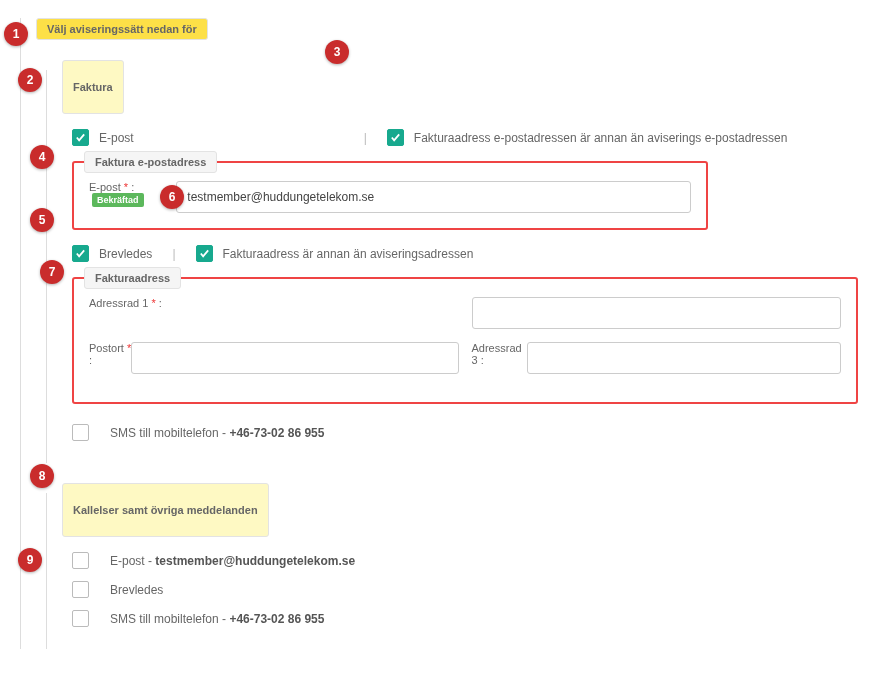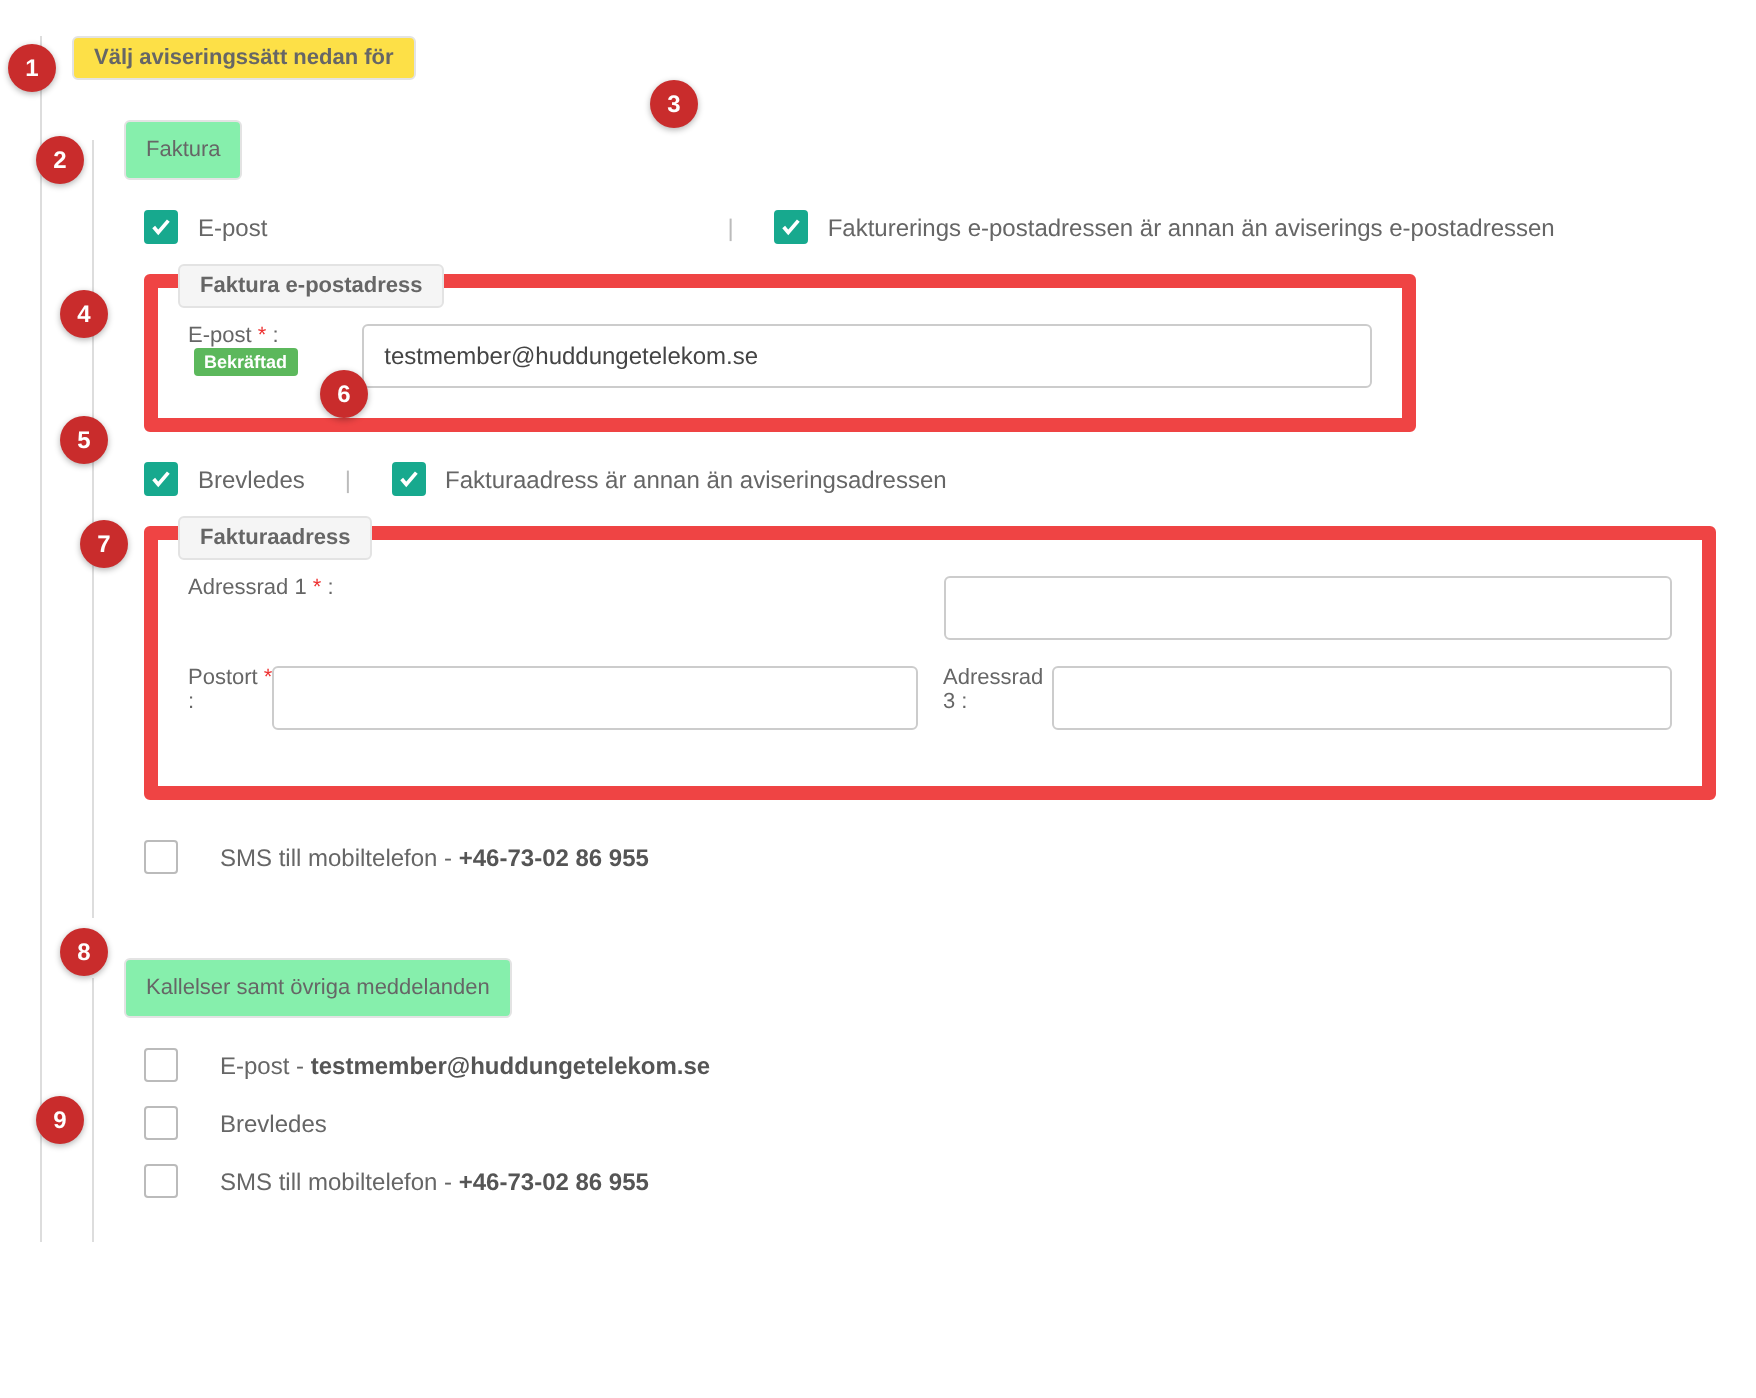"Faktura" .section-legend { background: #86efac -> #fef9c3; font-weight: normal -> bold; padding: 8px 10px -> 20px 10px }
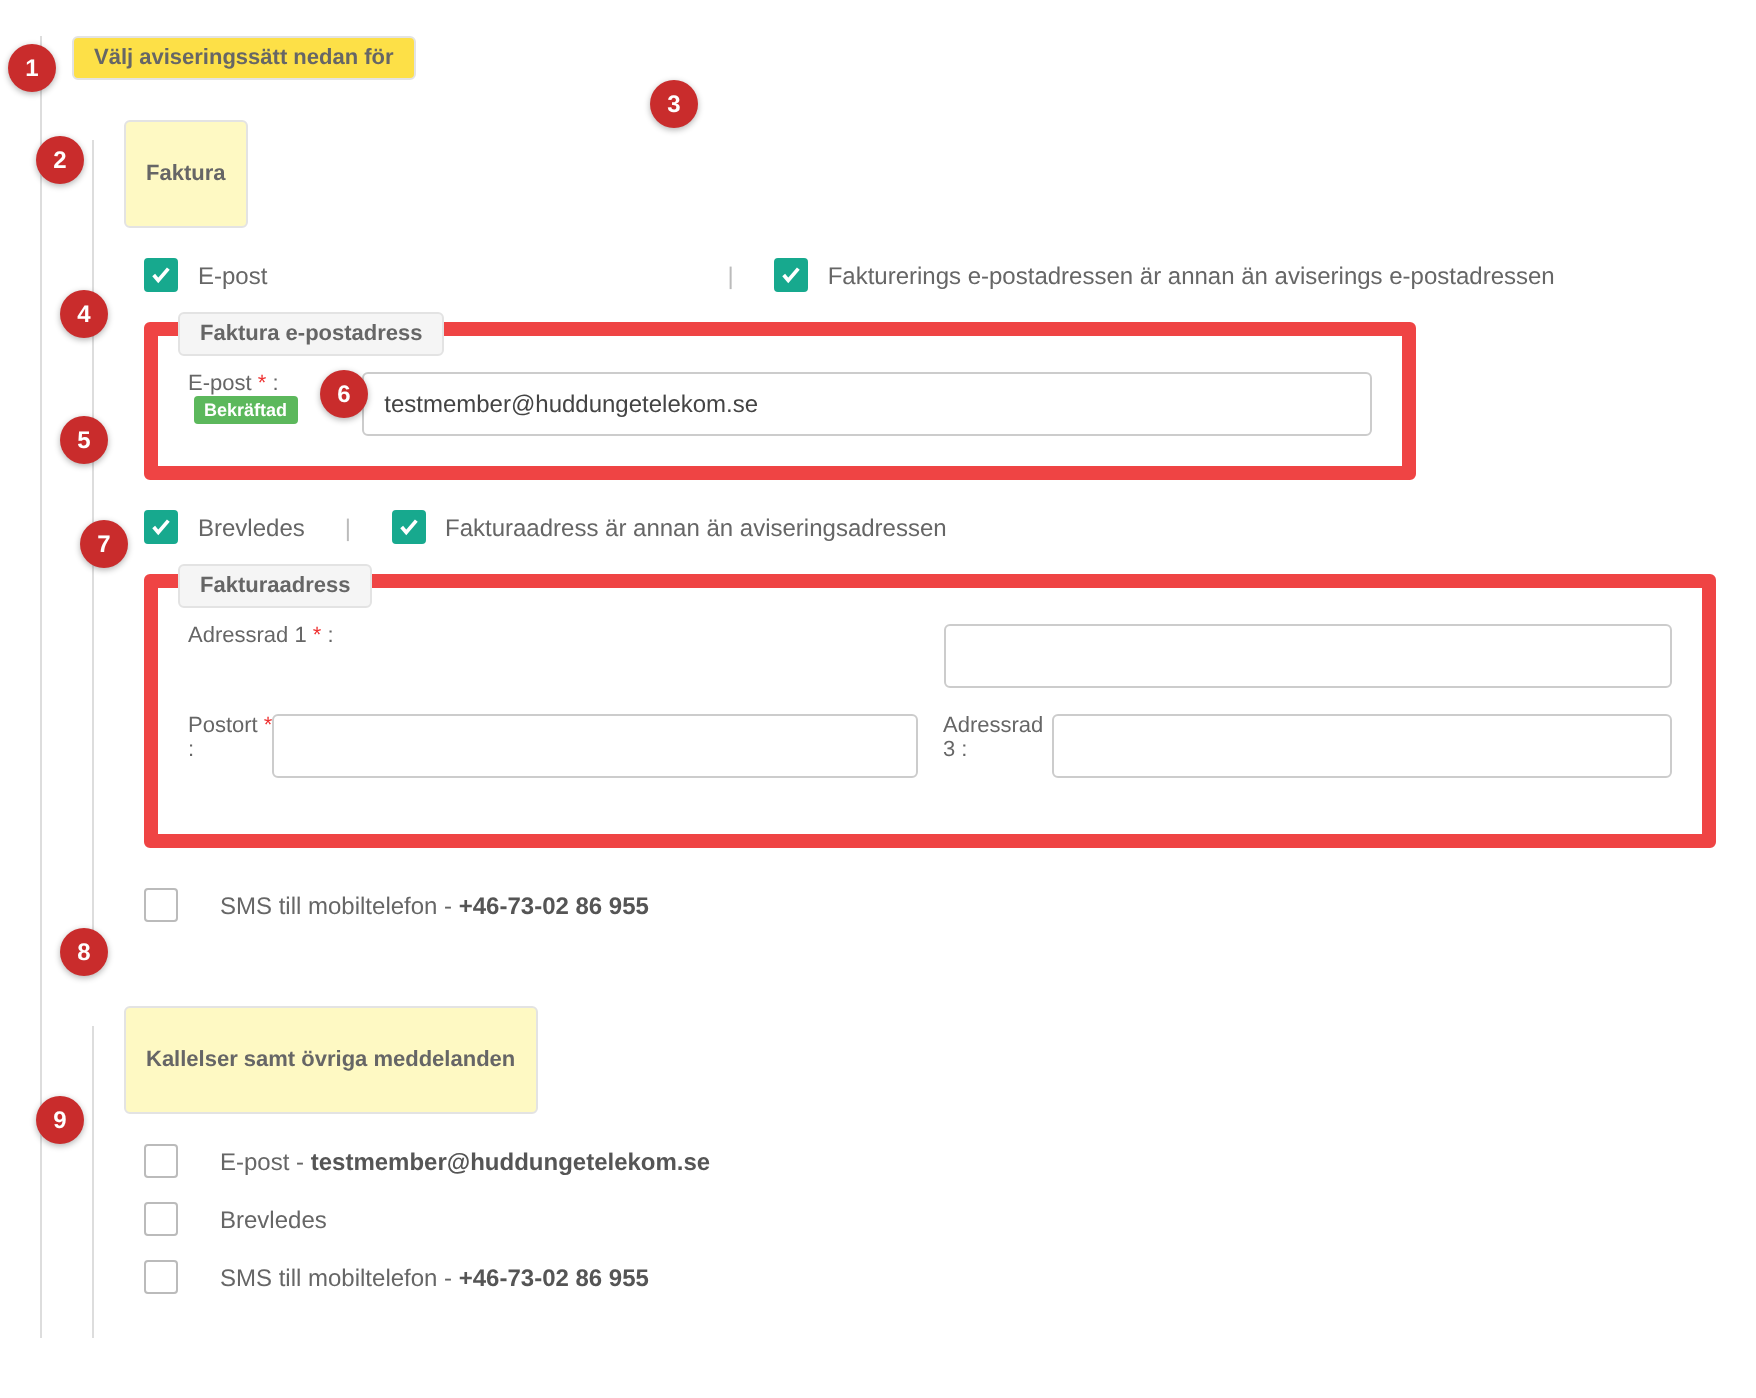"Fakturerings e-postadressen är annan än" span.label-text { text: Fakturerings -> Fakturaadress }
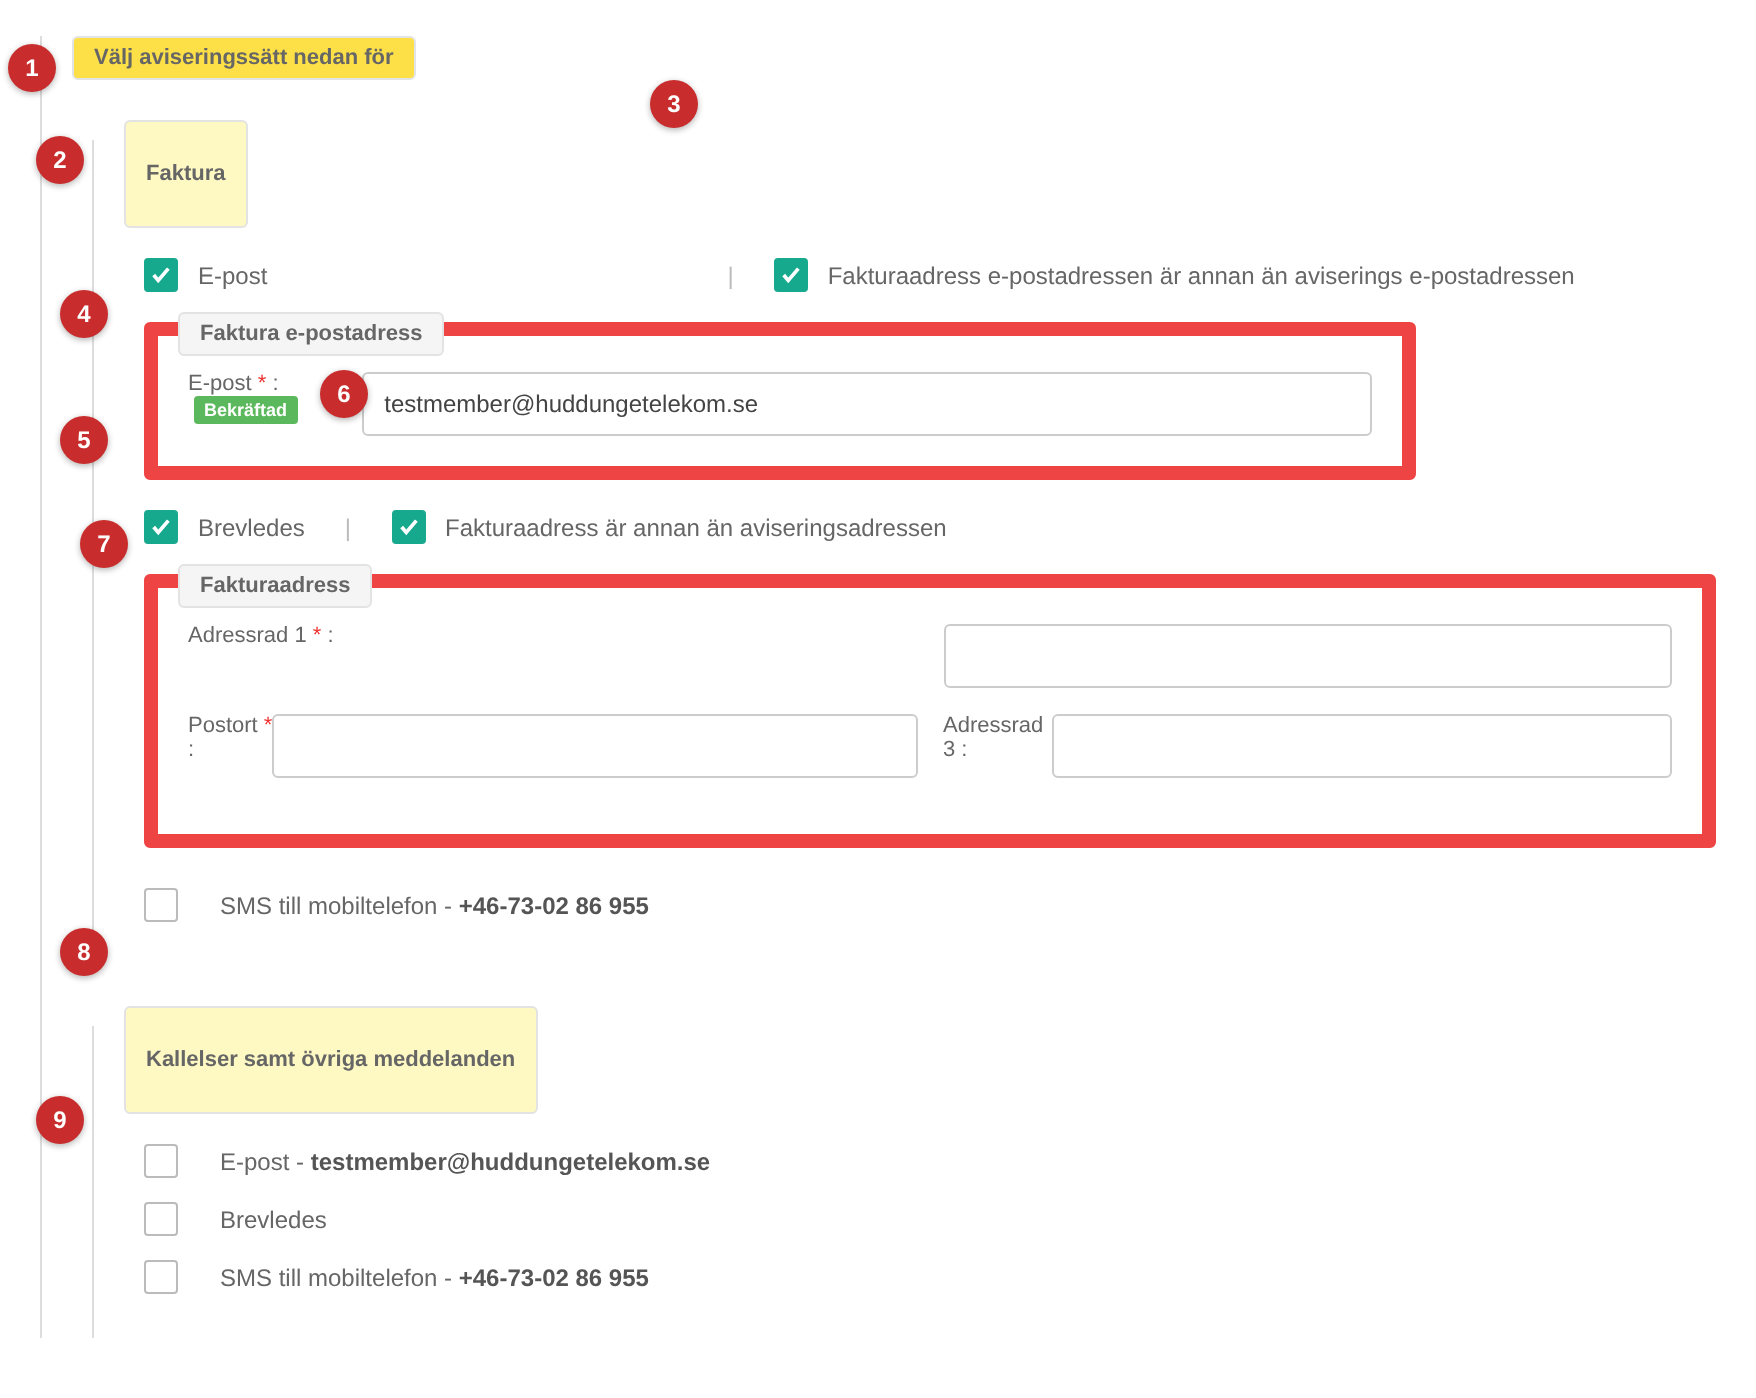"Faktura e-postadress" .fieldset { border: 7px solid #ef4444 -> 2px solid #ef4444 }
